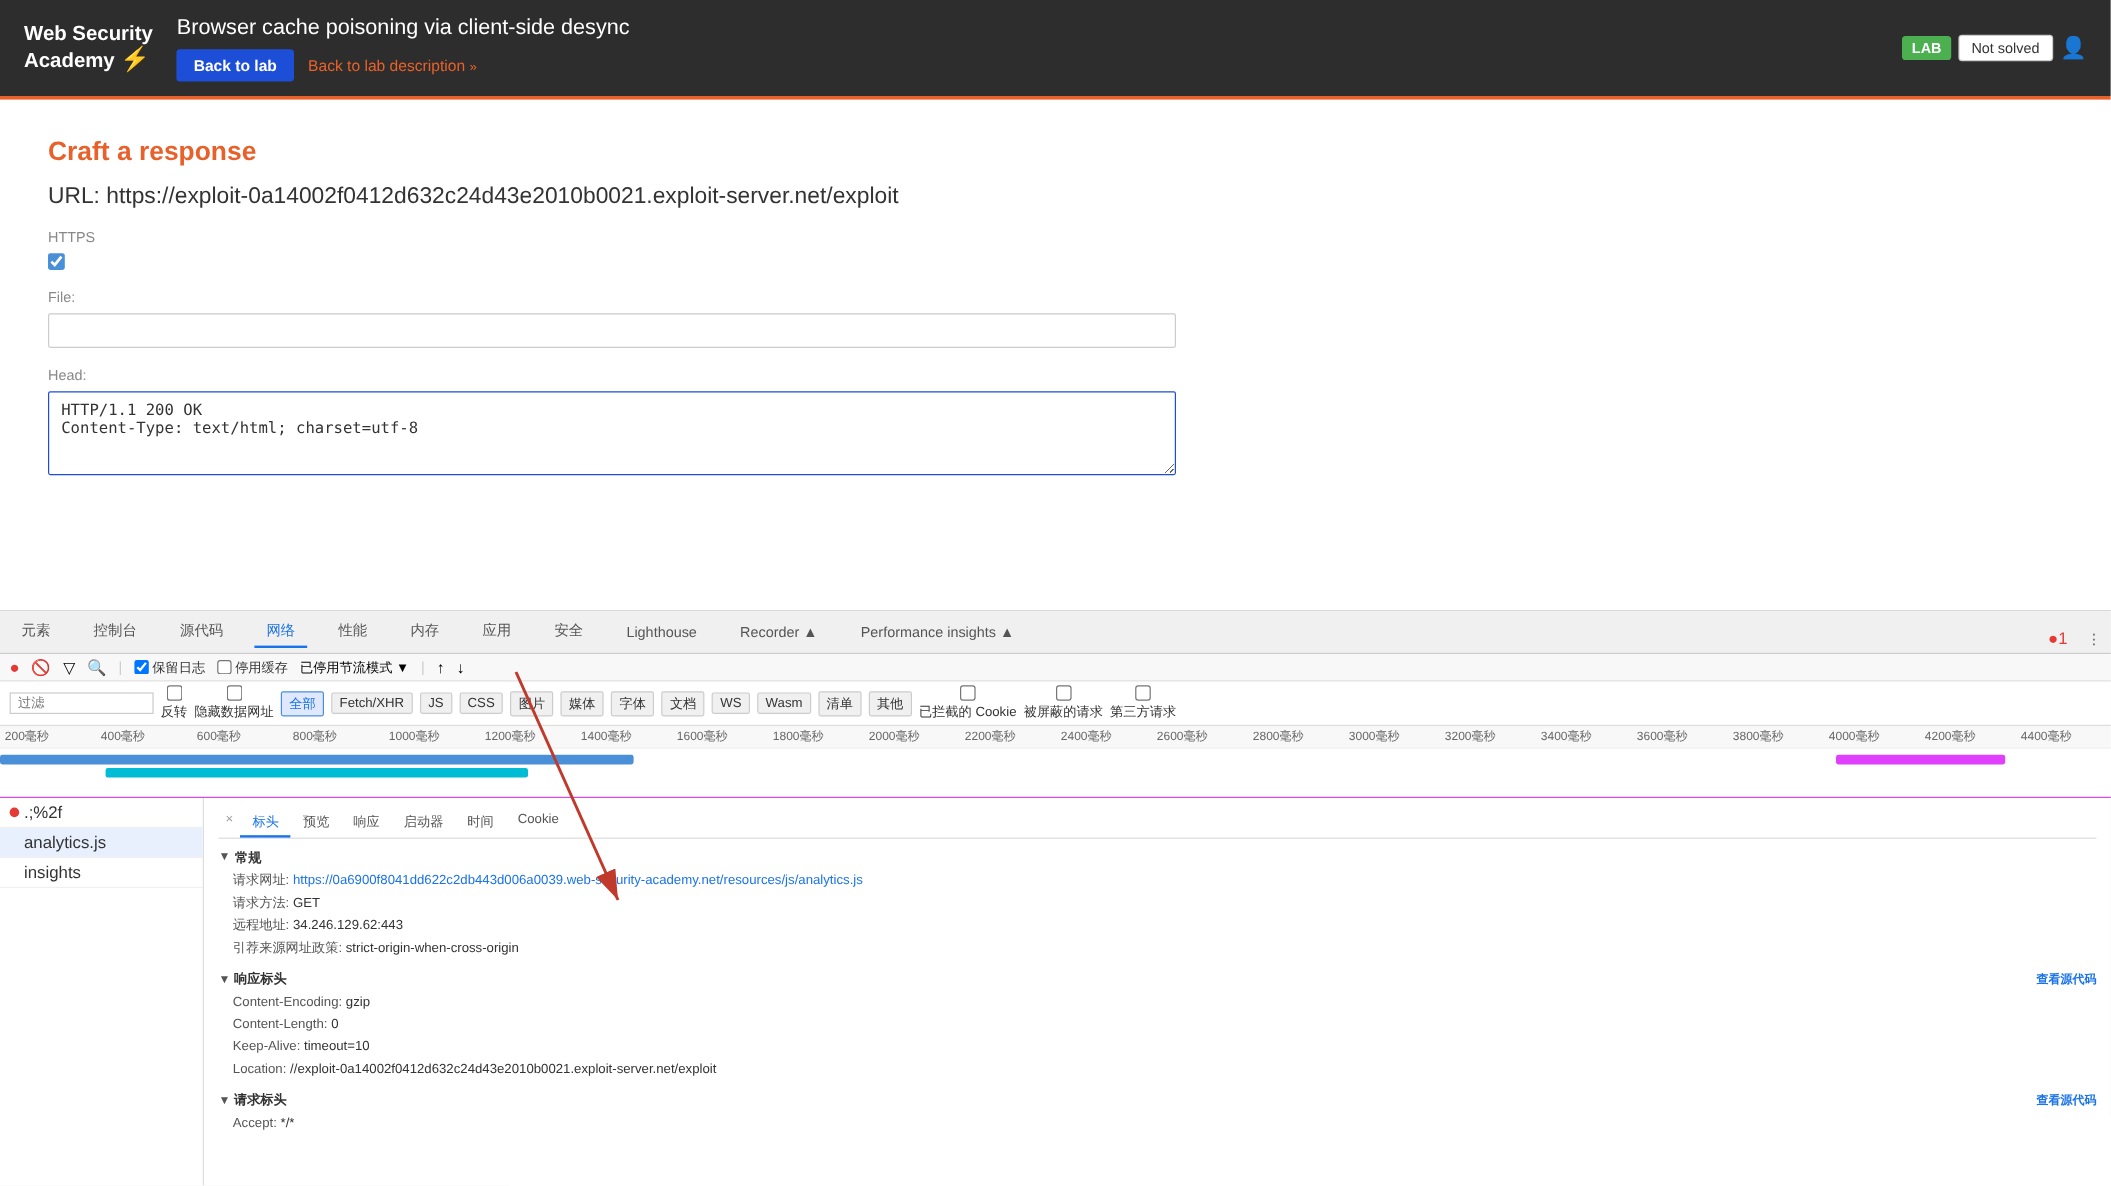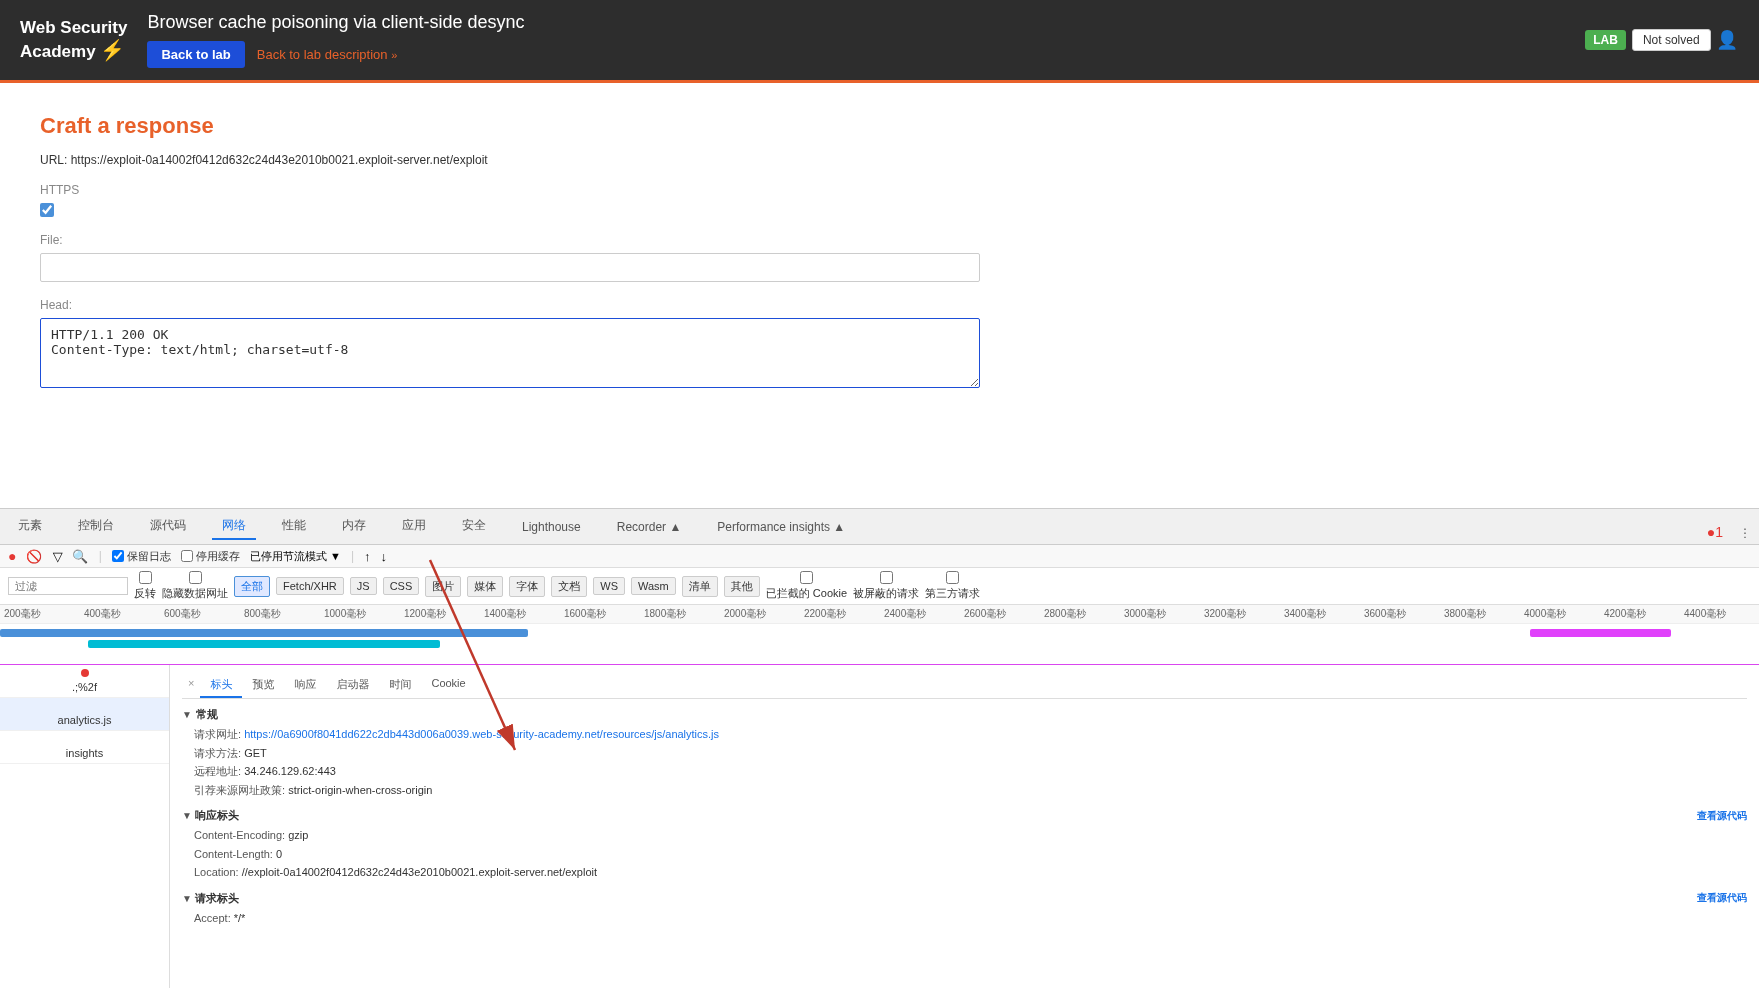"URL:" .url-line { font-size: 12px -> 19px }
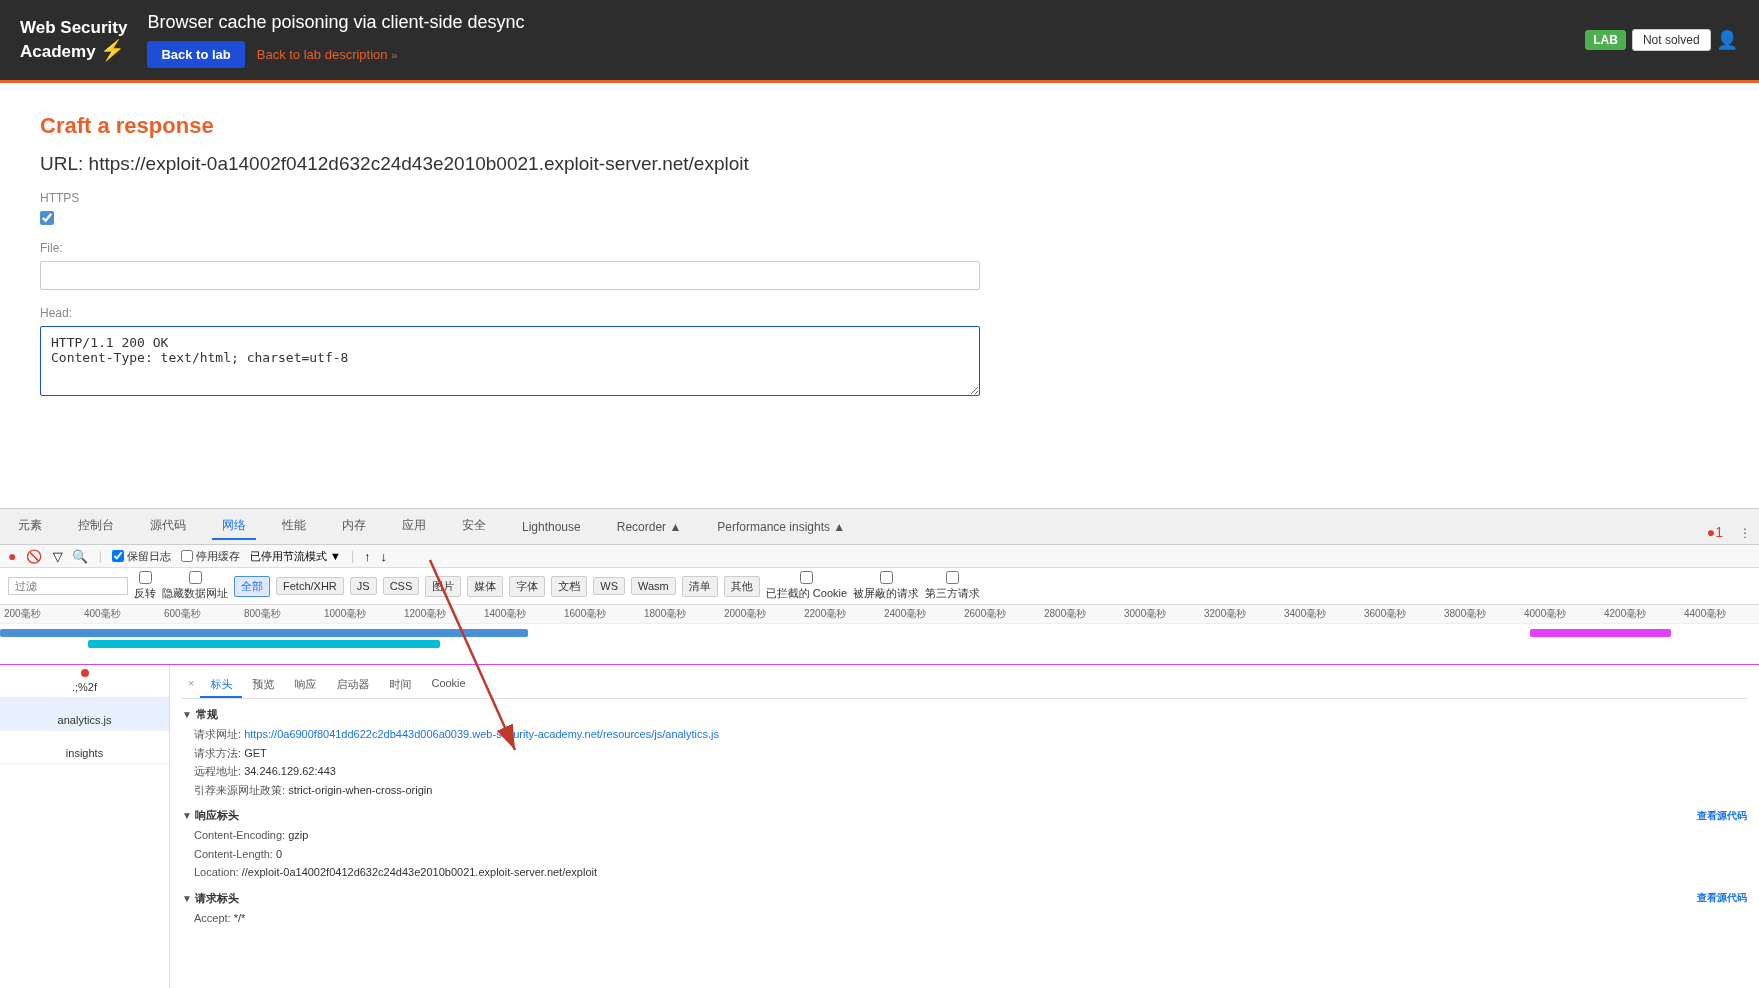".;%2f" .network-list-item { flex-direction: column -> none; font-size: 11px -> 14px }
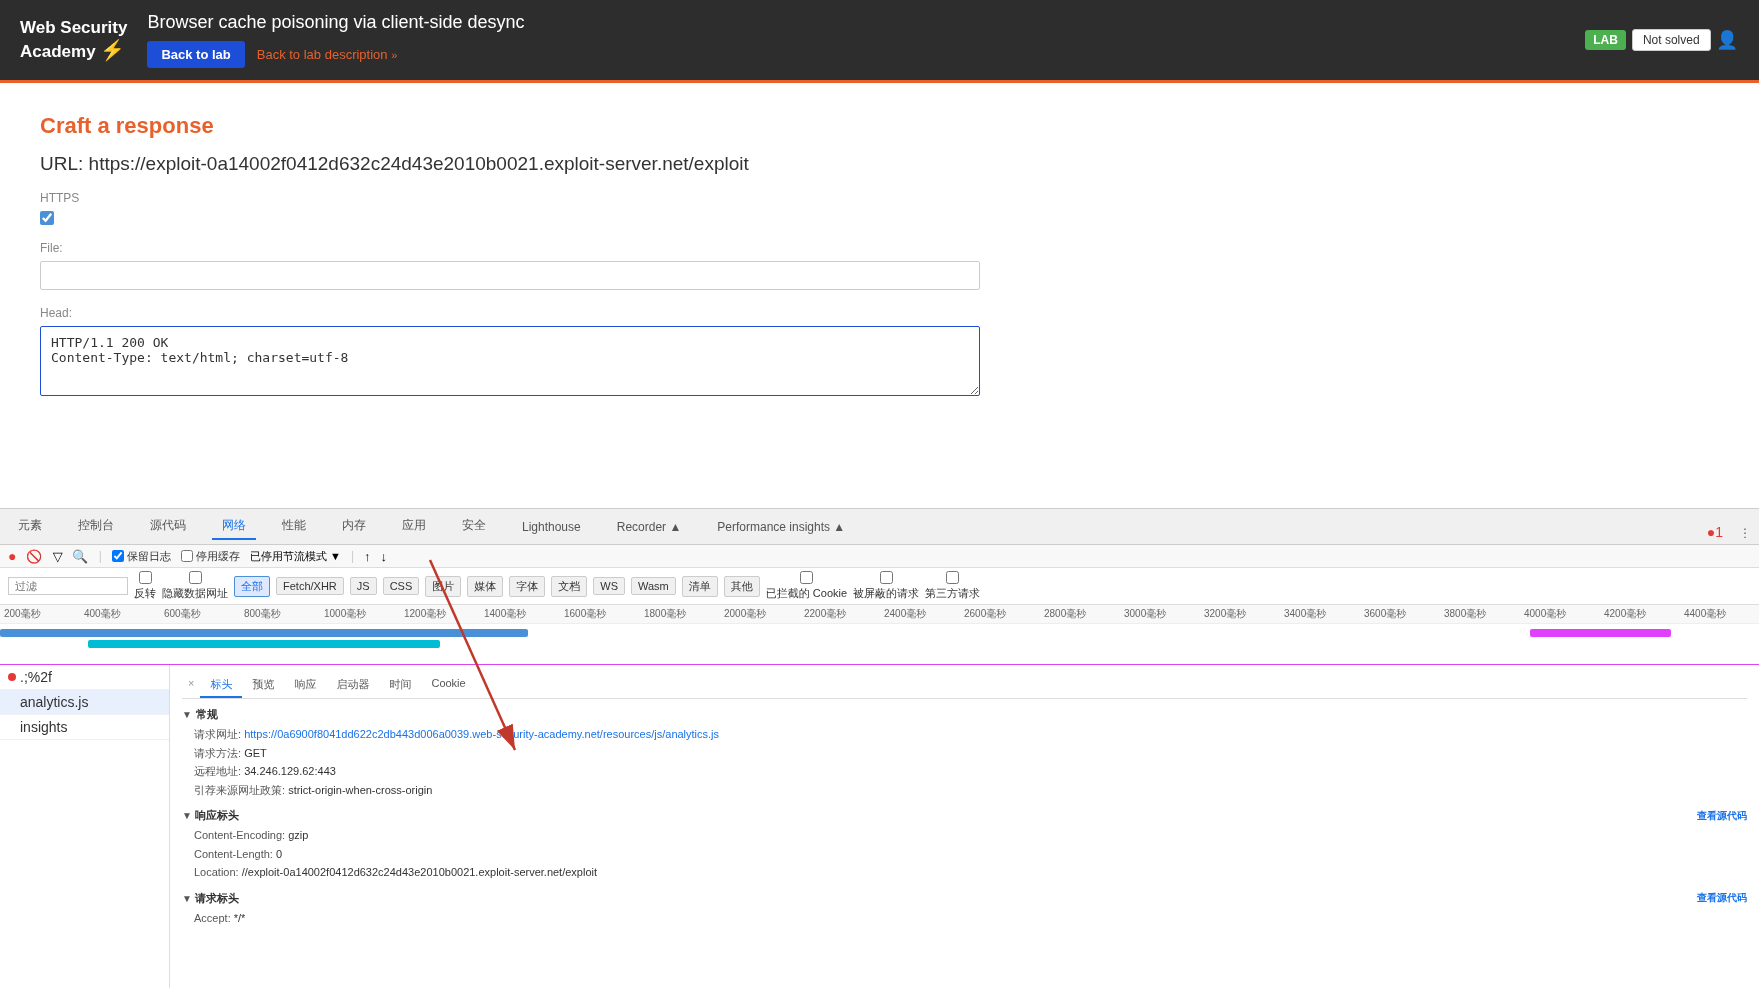"Keep-Alive: timeout=10" div.detail-row { html: none -> <div> <span>Keep-Alive: </span> <span>timeout=10</span> </div> }
